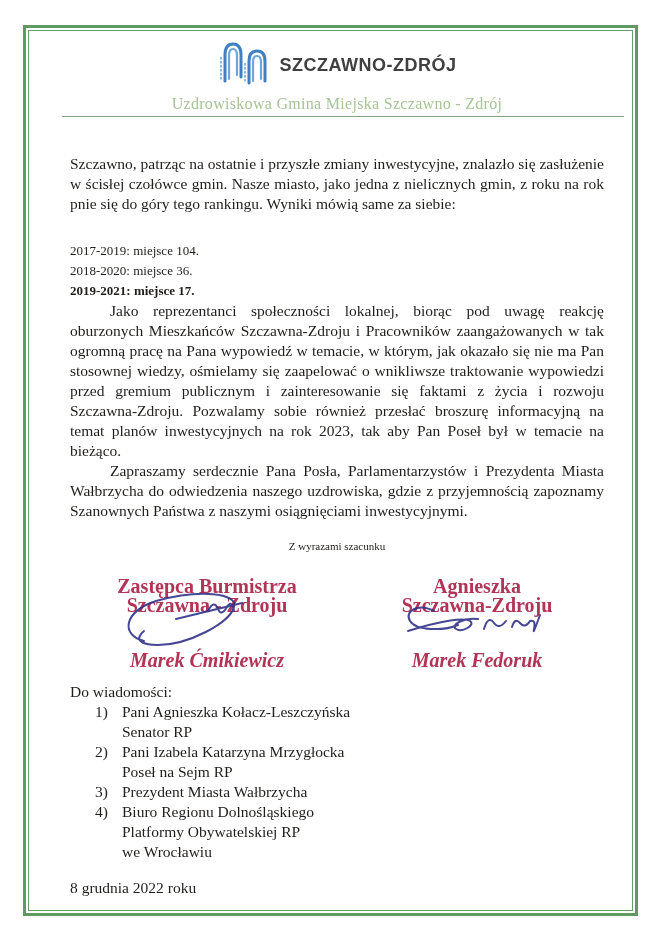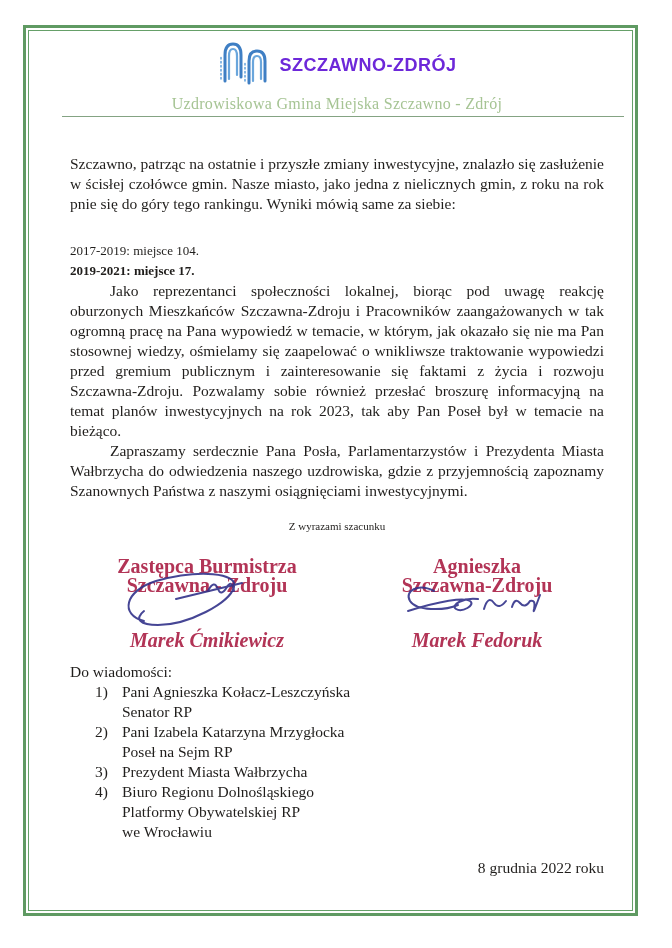"SZCZAWNO-ZDRÓJ" .logo-text { color: #6d28d9 -> #404040 }
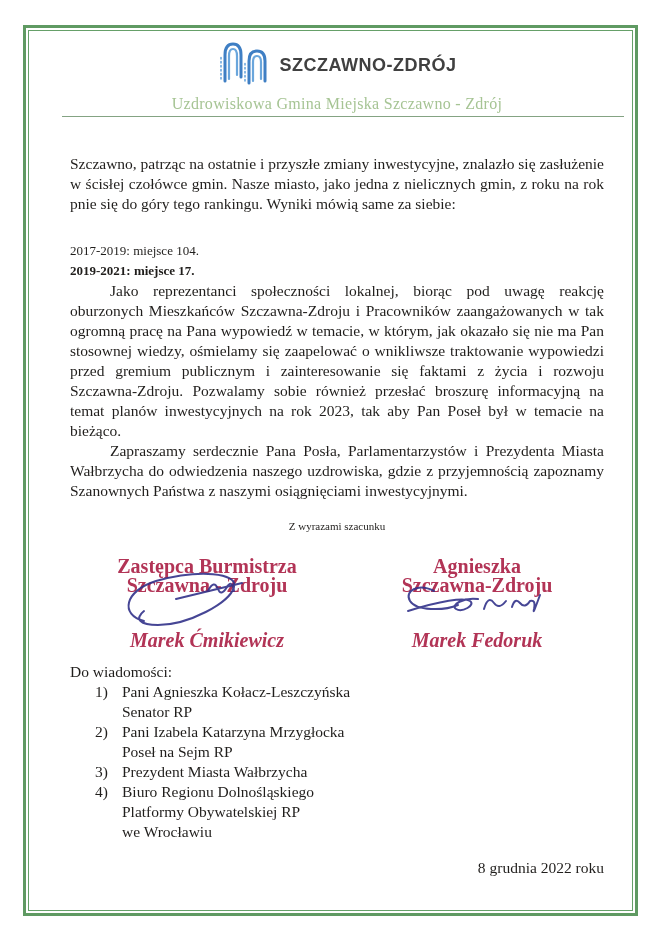"2018-2020: miejsce 36." div { html: none -> <div>2018-2020: miejsce 36.</div> }
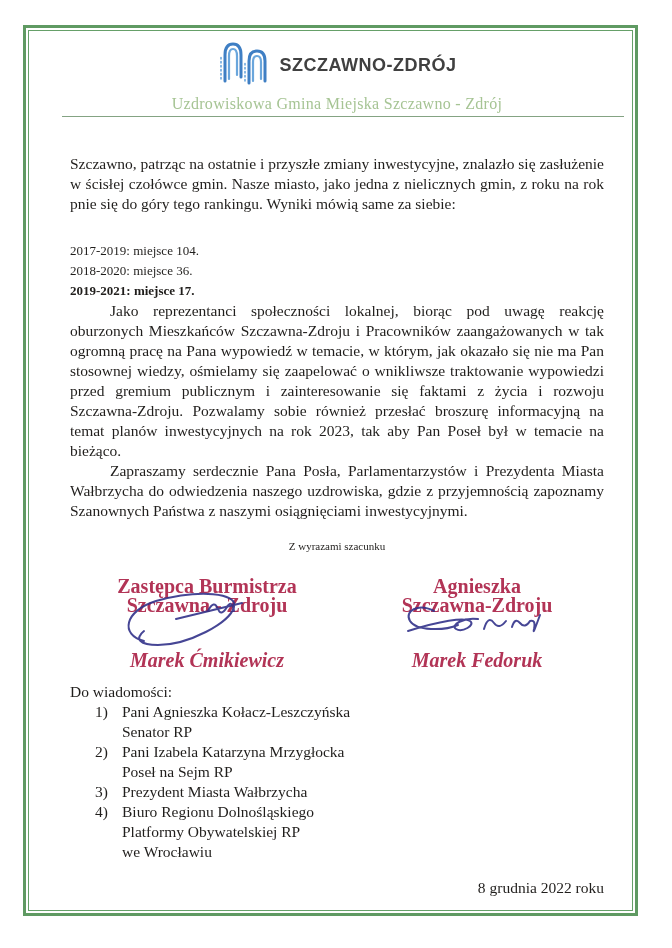"8 grudnia 2022 roku" .date-line { text-align: right -> left }
